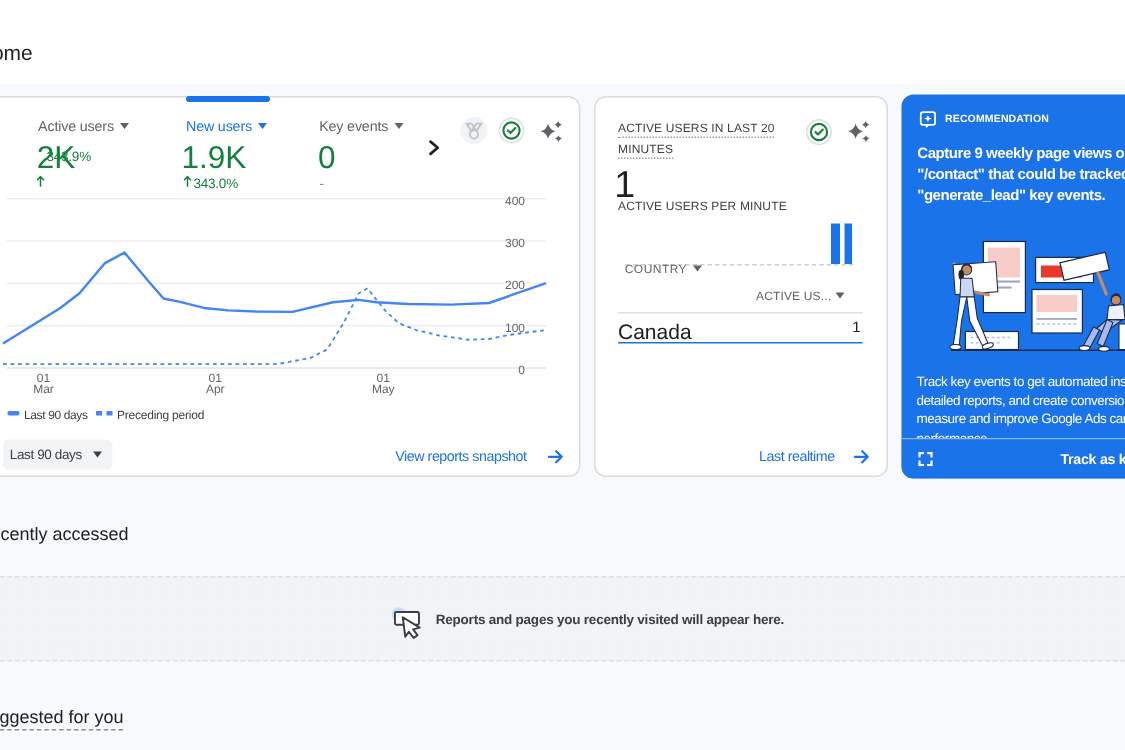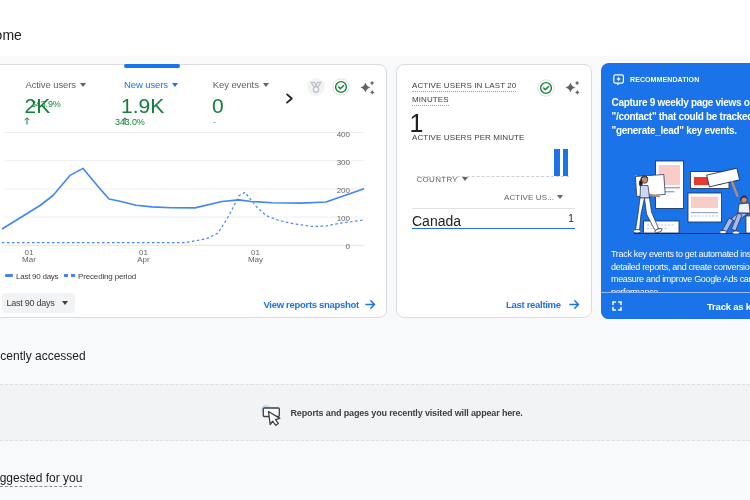"343.0%" div.abs { left: 115px -> 129px }
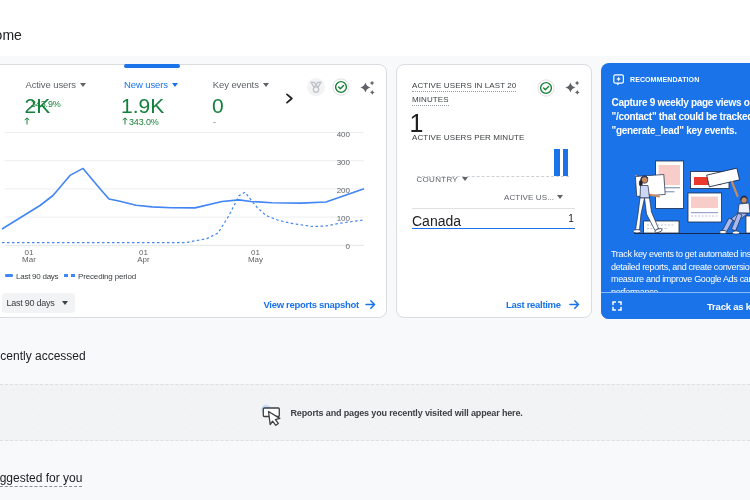"View reports snapshot" .blue-link { font-weight: bold -> normal }
